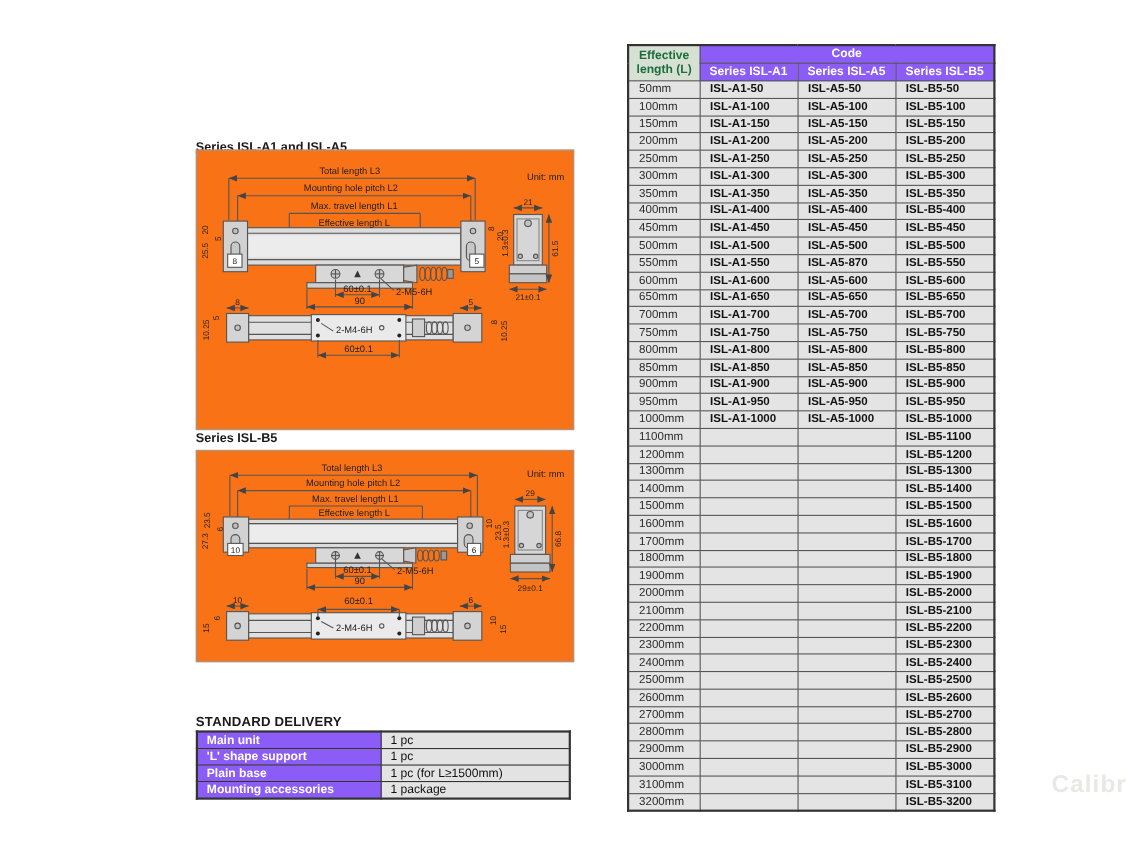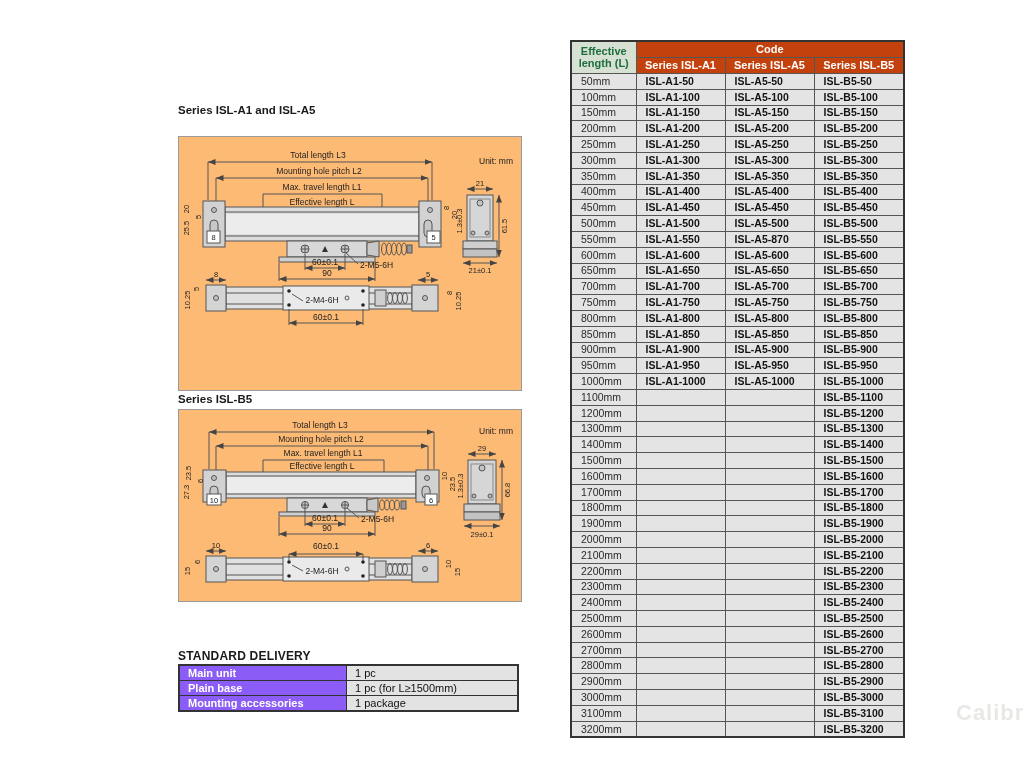"Code" #code-table th.h-green { background: #c2410c -> #8b5cf6 }
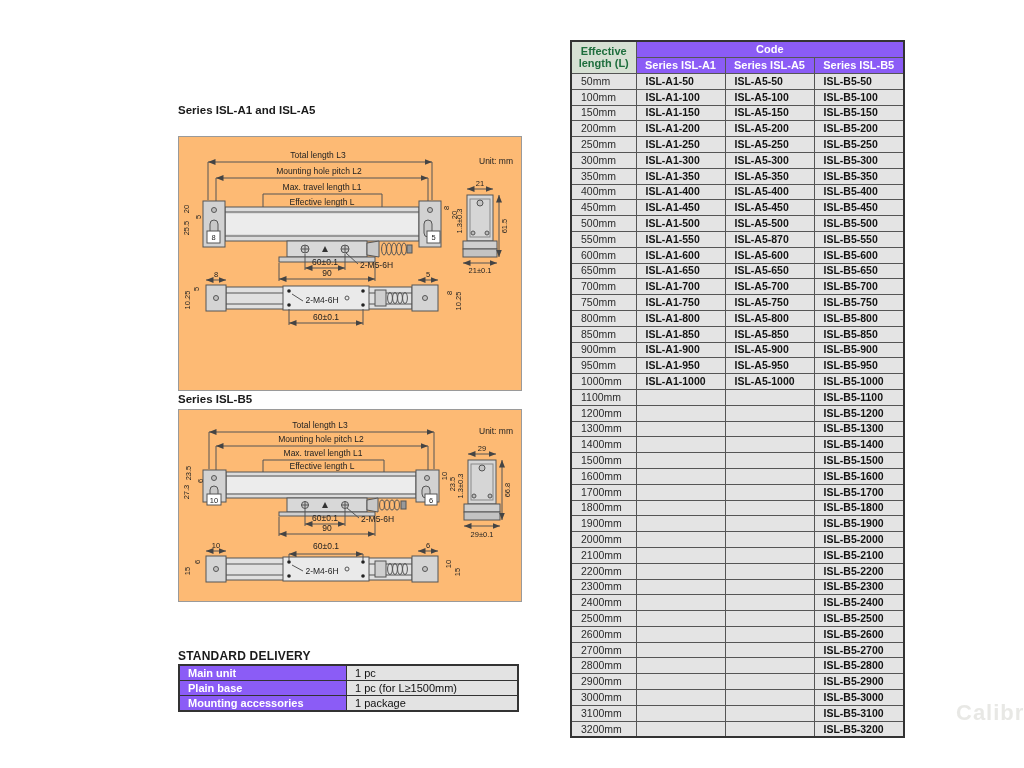"Series ISL-A1 and ISL-A5" #diagA-title { text-decoration: none -> underline; top: 104px -> 128px }
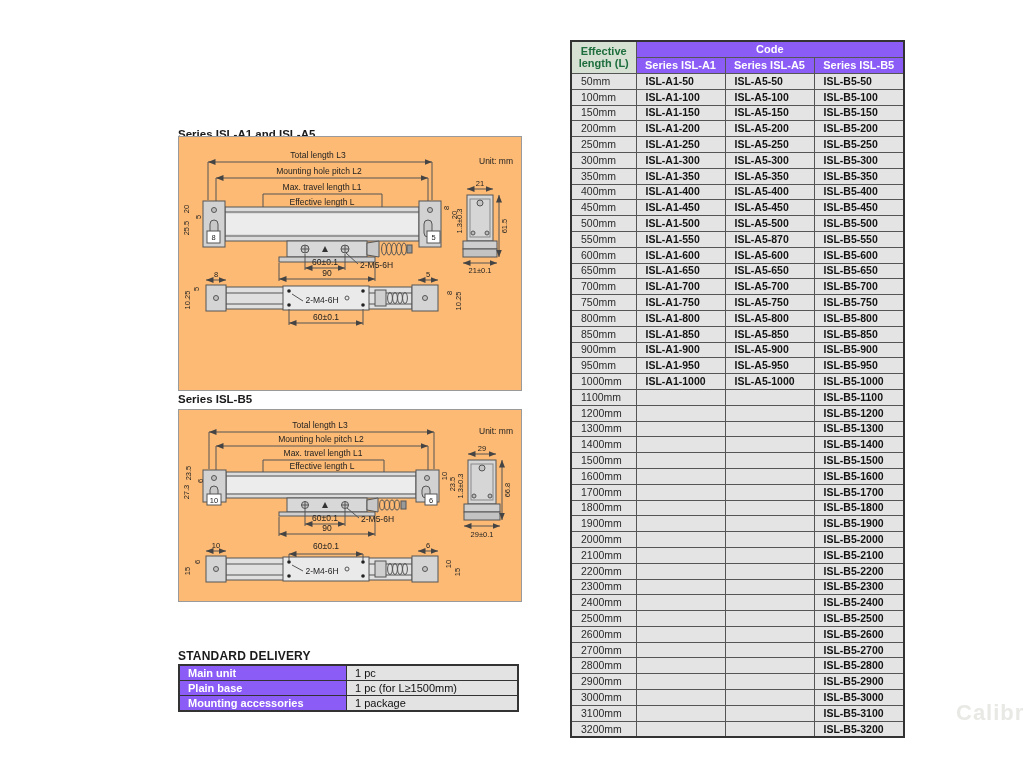"Unit: mm" .diag-box { background: #fdba74 -> #f97316 }
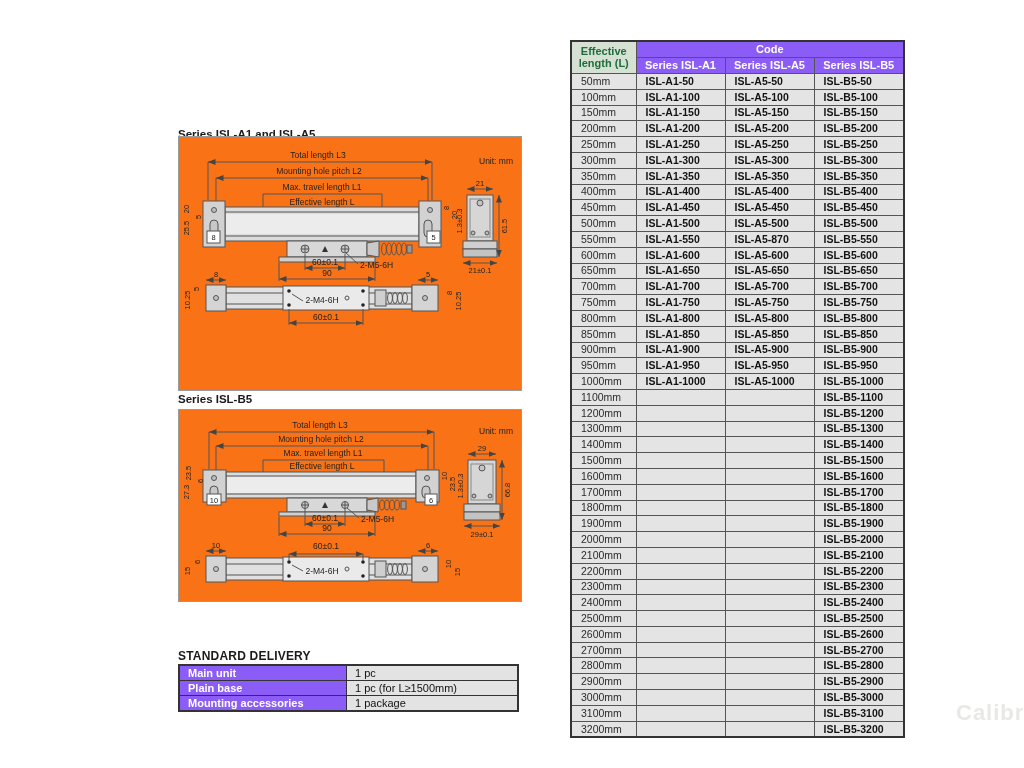"'L' shape support" tr { html: none -> <tr> <td>'L' shape support</td> <td>1 pc</td> </tr> }
